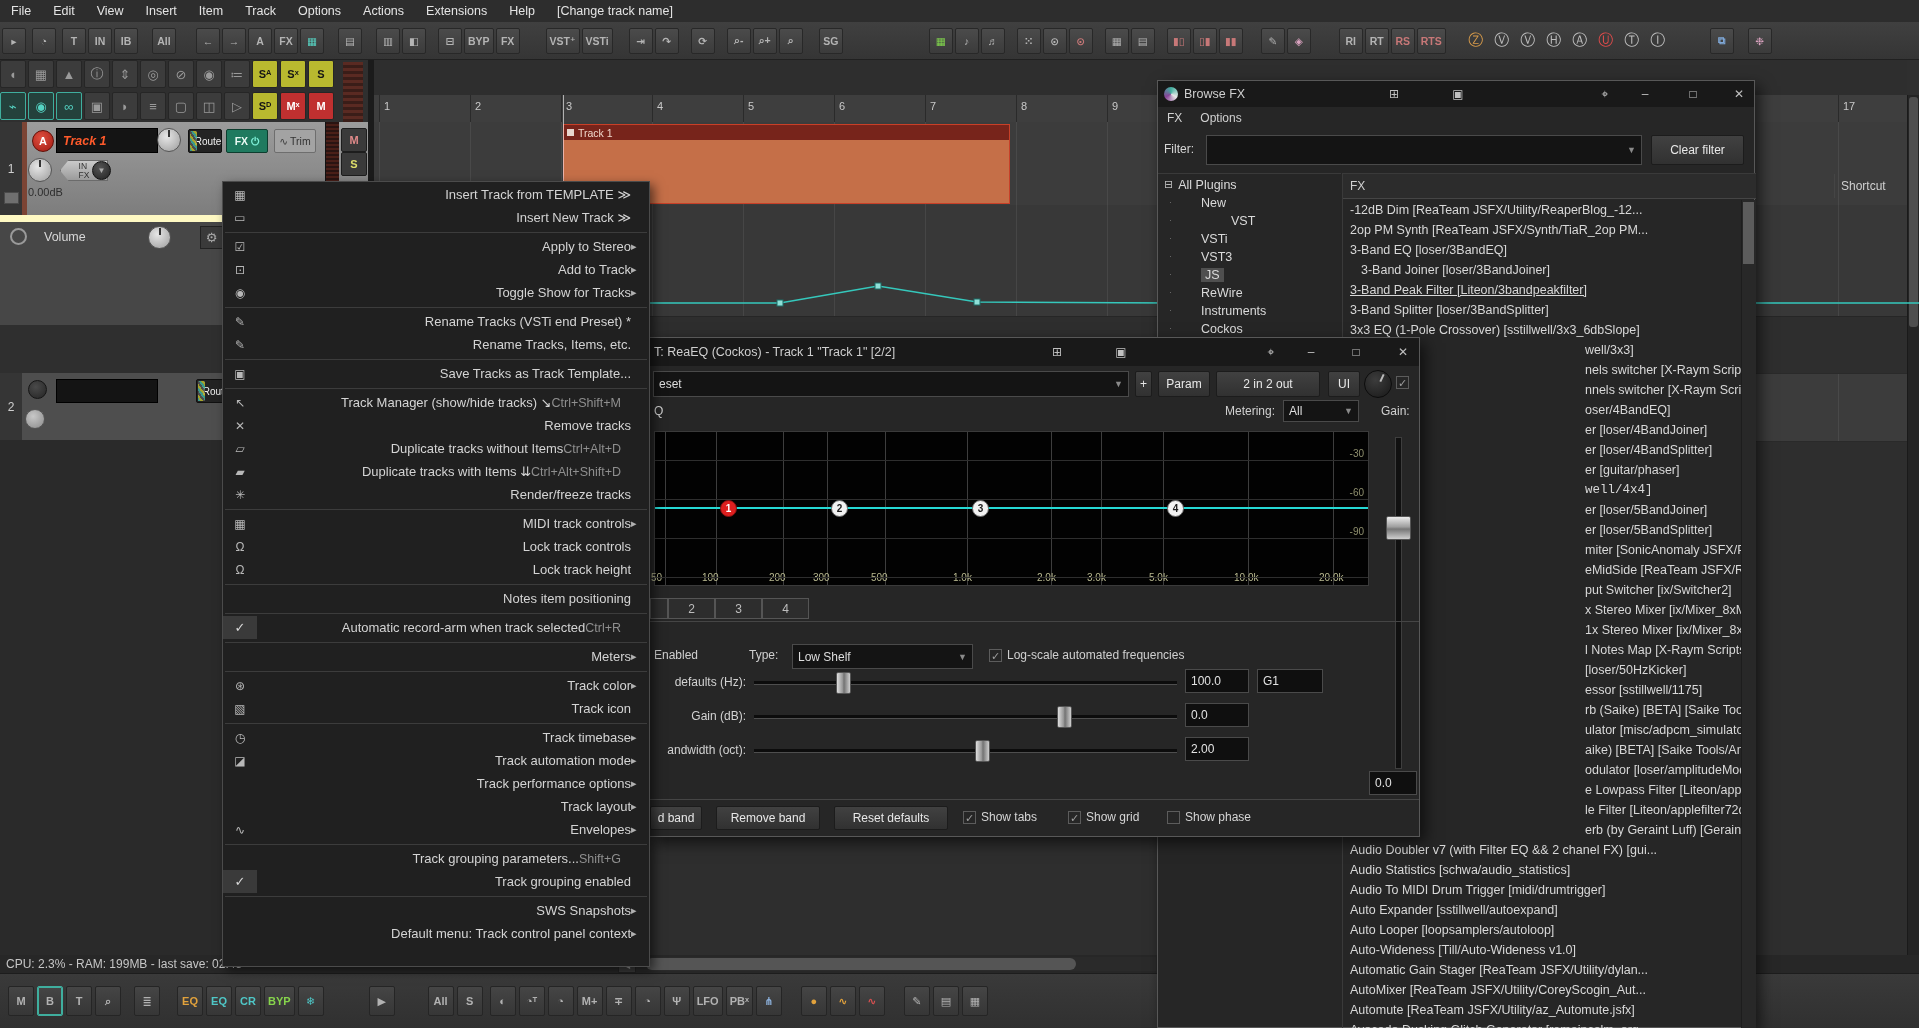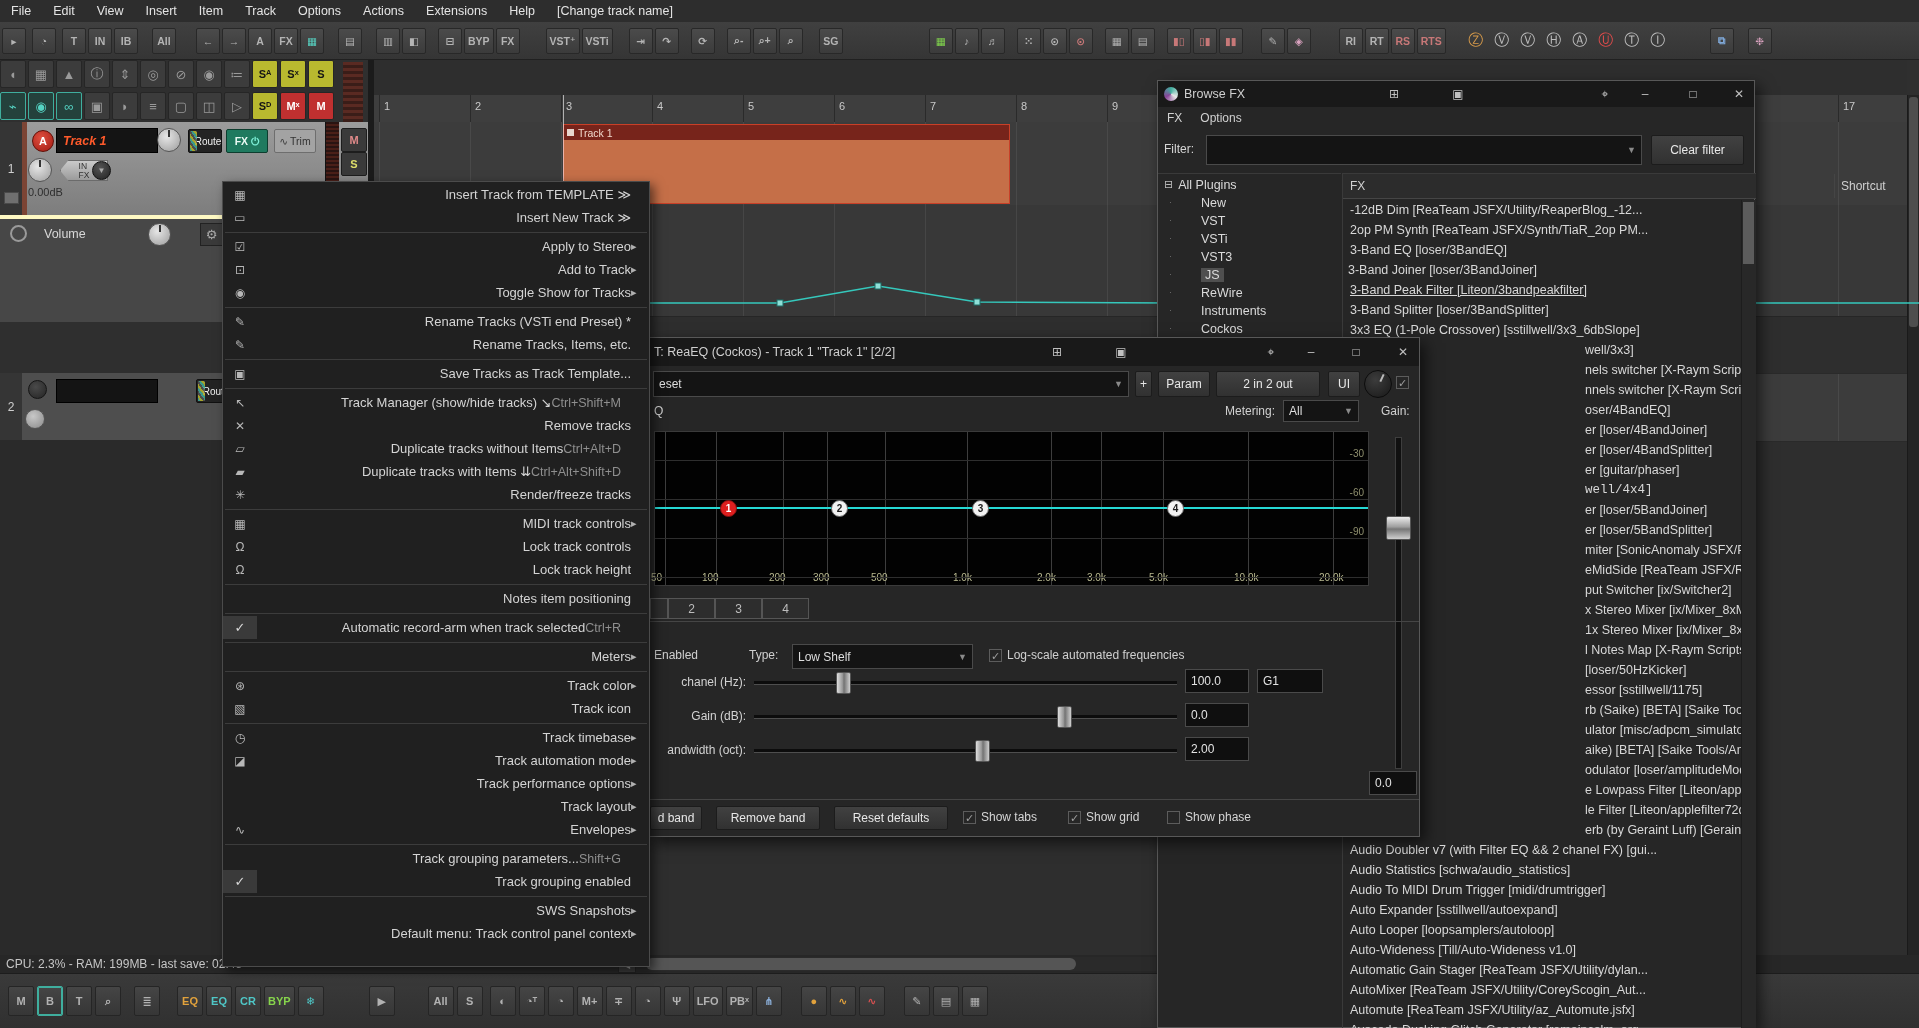"VST" div.tree-row { gap: none -> 30px }
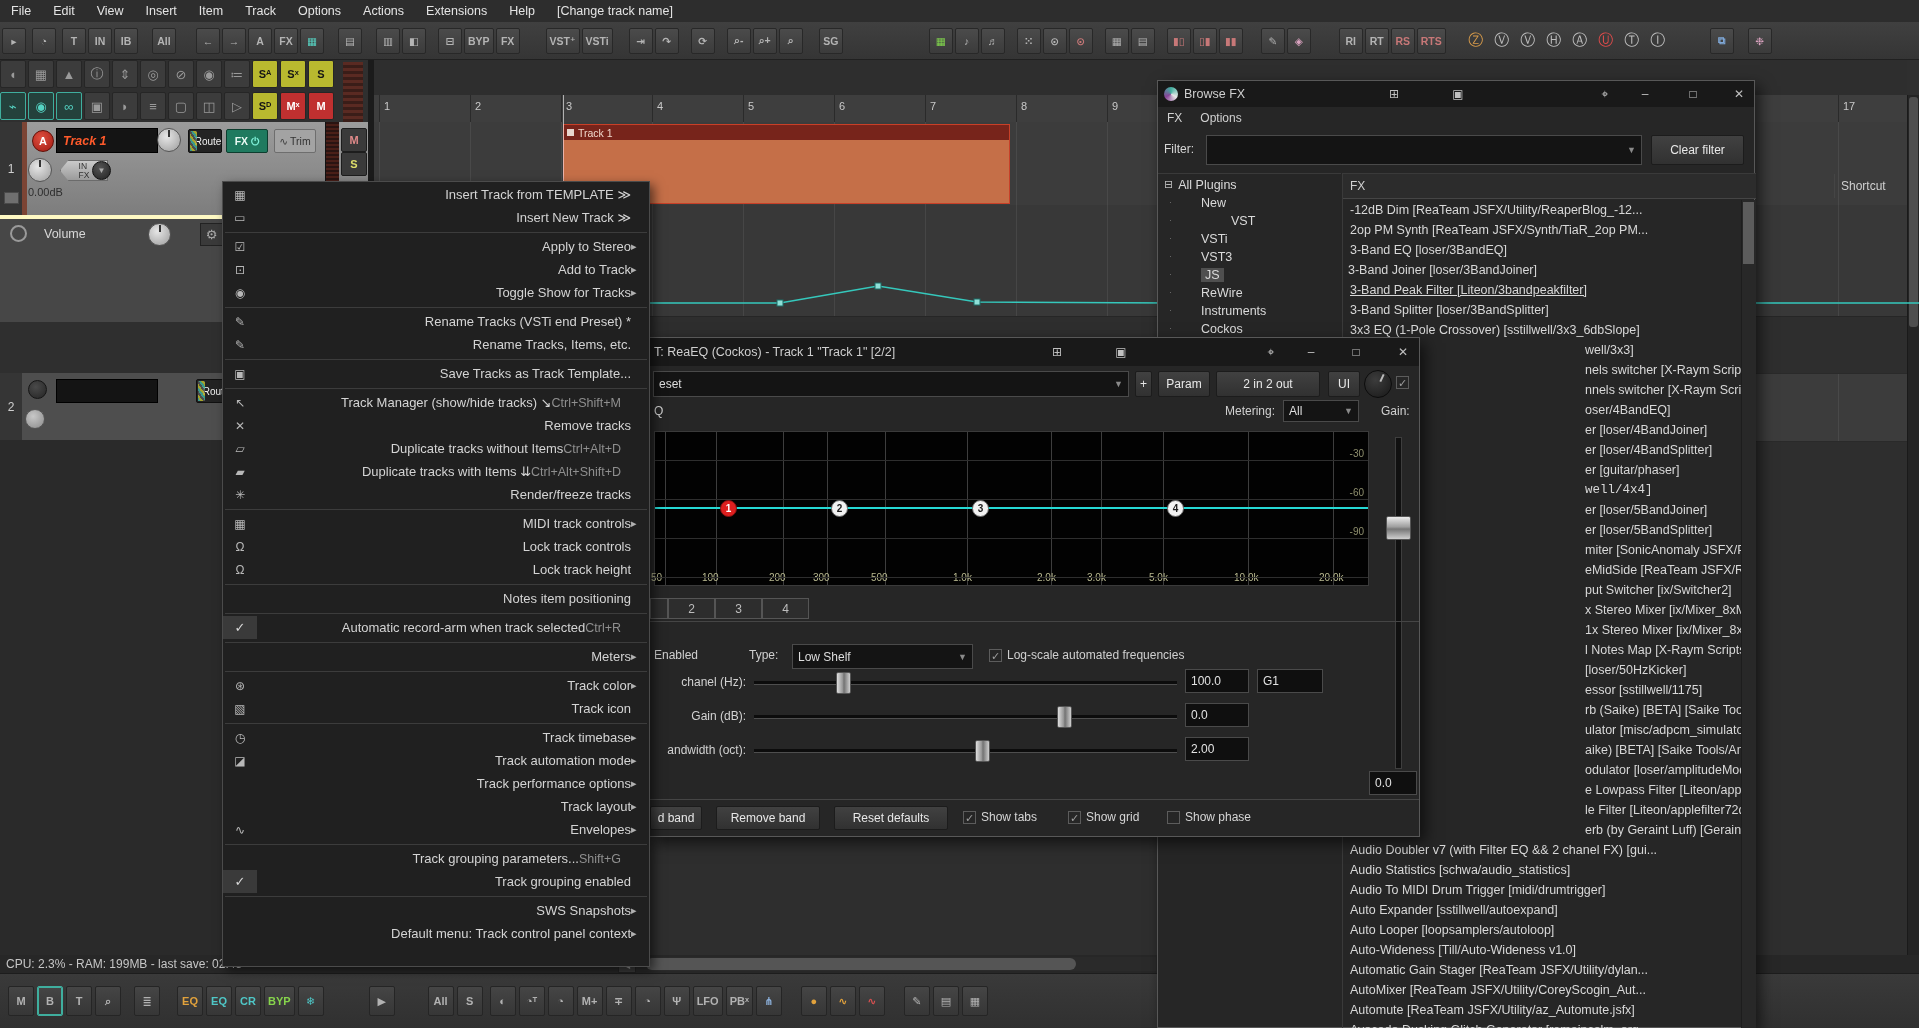"Volume" div.abs { border-top: 4px solid #fef9c3 -> 7px solid #fef9c3 }
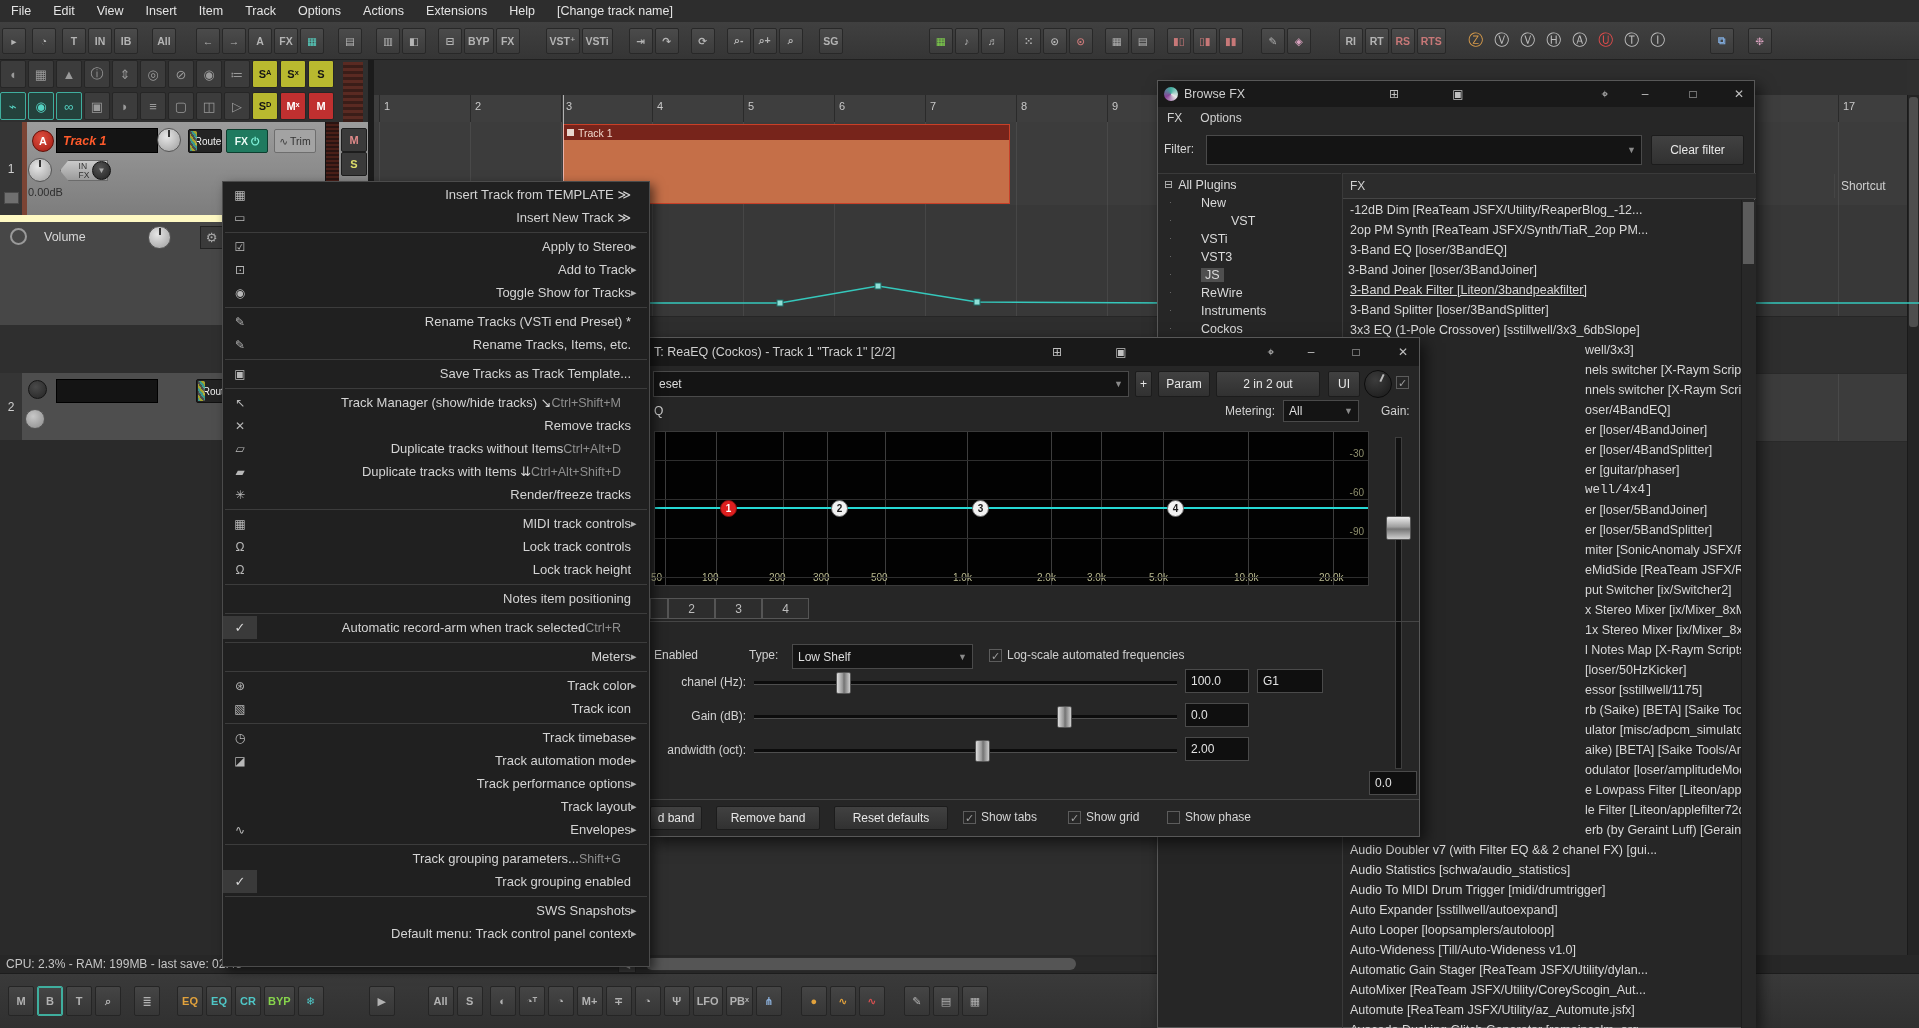"3-Band Joiner [loser/3BandJoiner]" div.fxrow { left: 5px -> 18px }
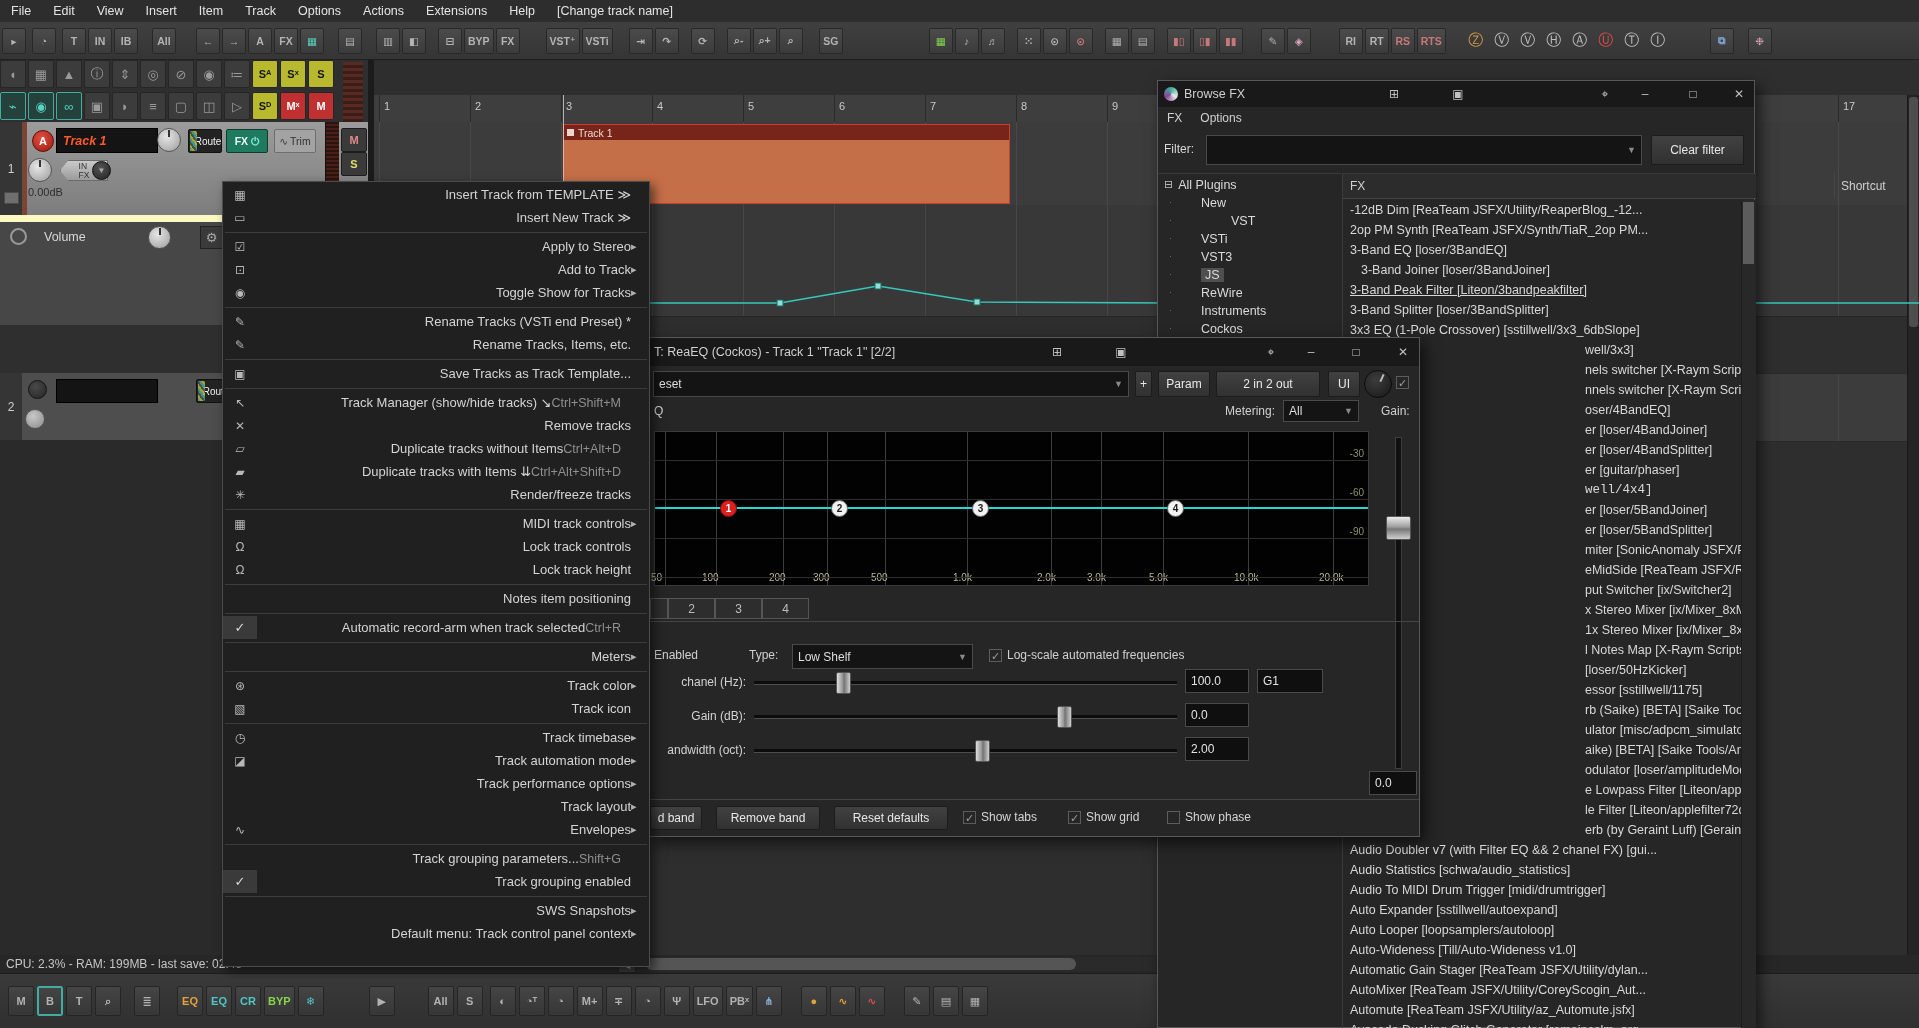"chanel (Hz):" div { text: chanel -> defaults }
